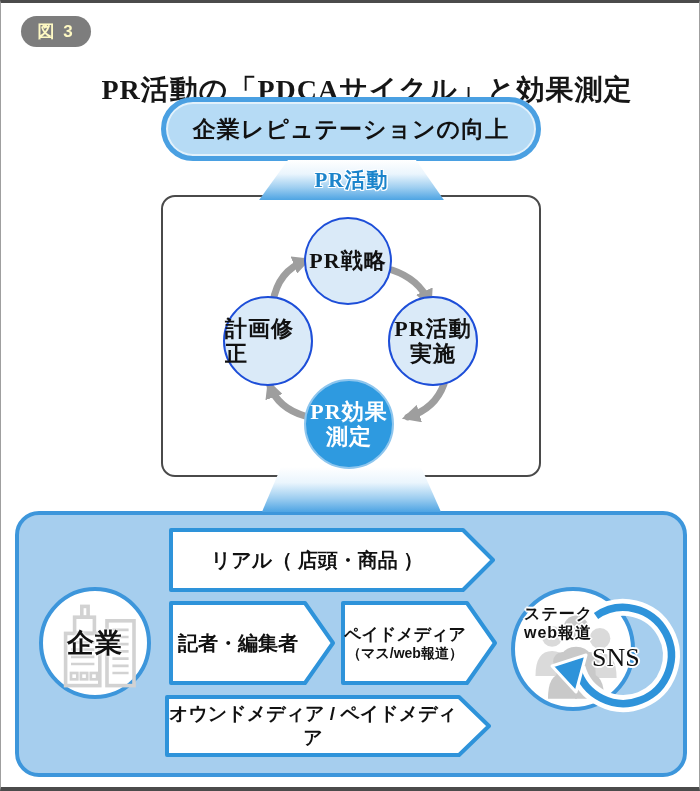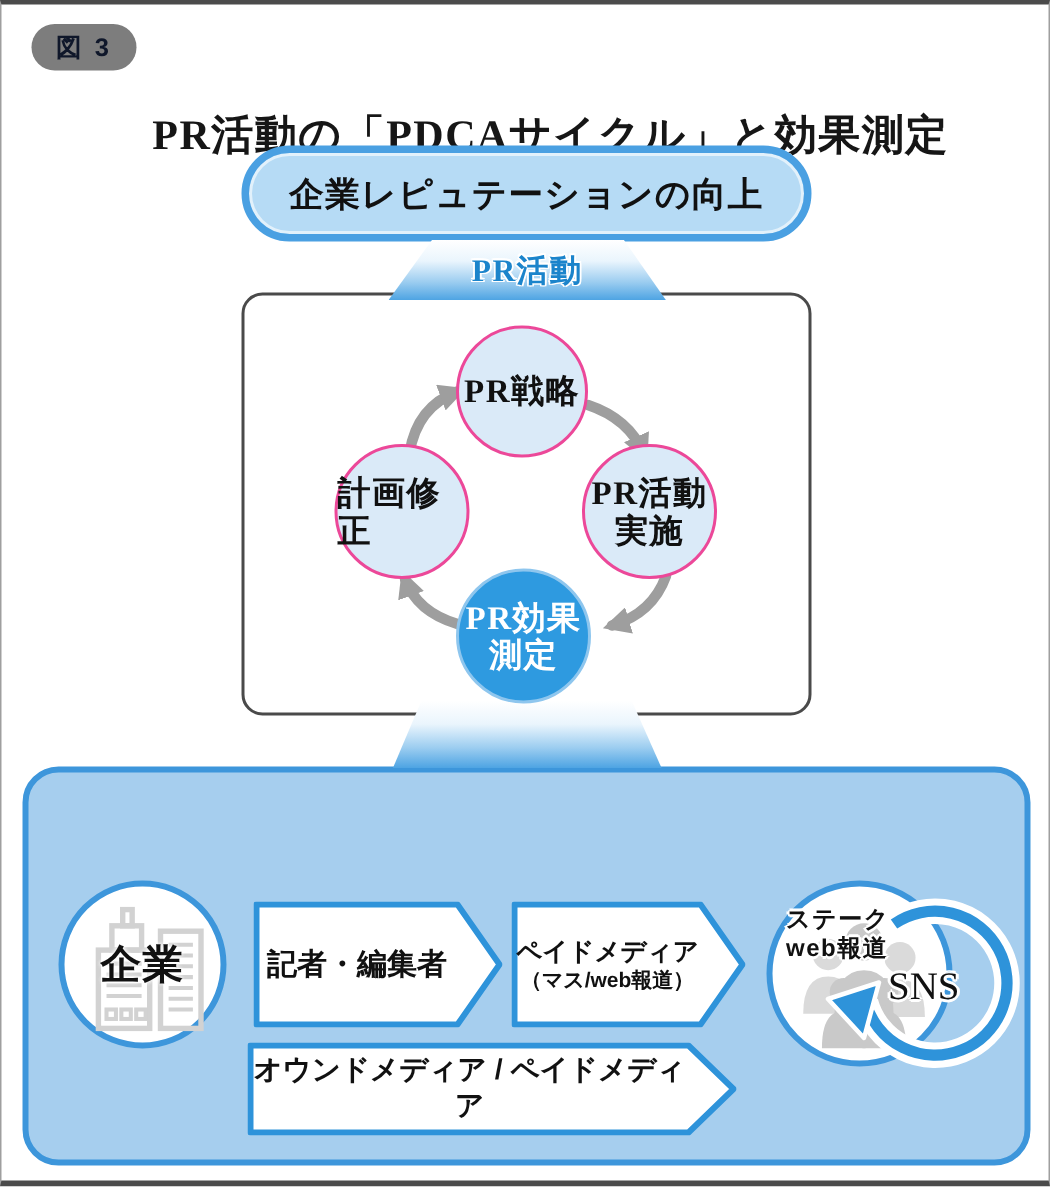"図 3" .fig-badge { color: #0f172a -> #fef9c3 }
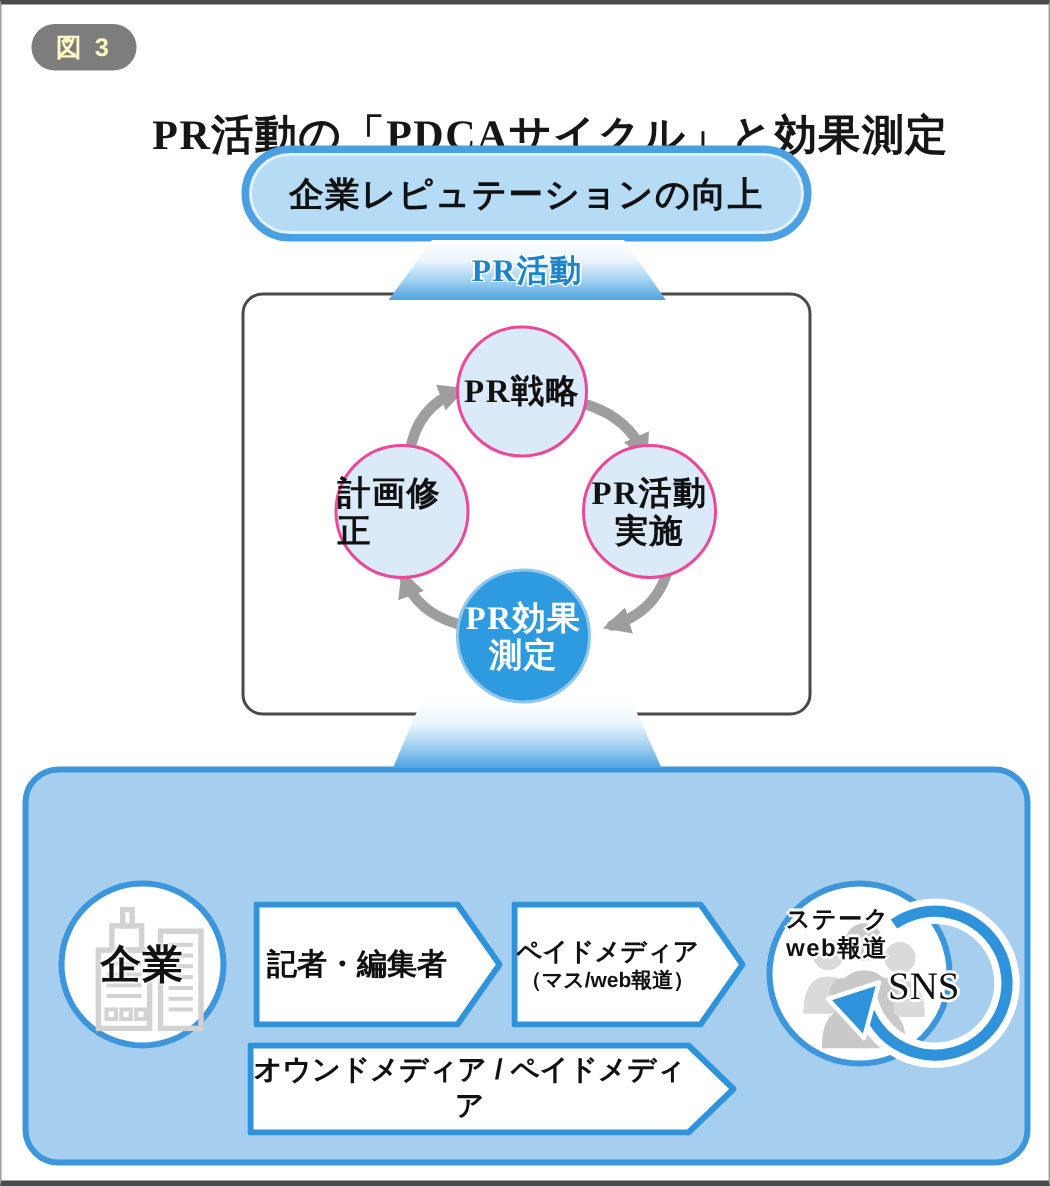"PR戦略" .cycle-circle { border: 2px solid #ec4899 -> 2px solid #1d4ed8 }
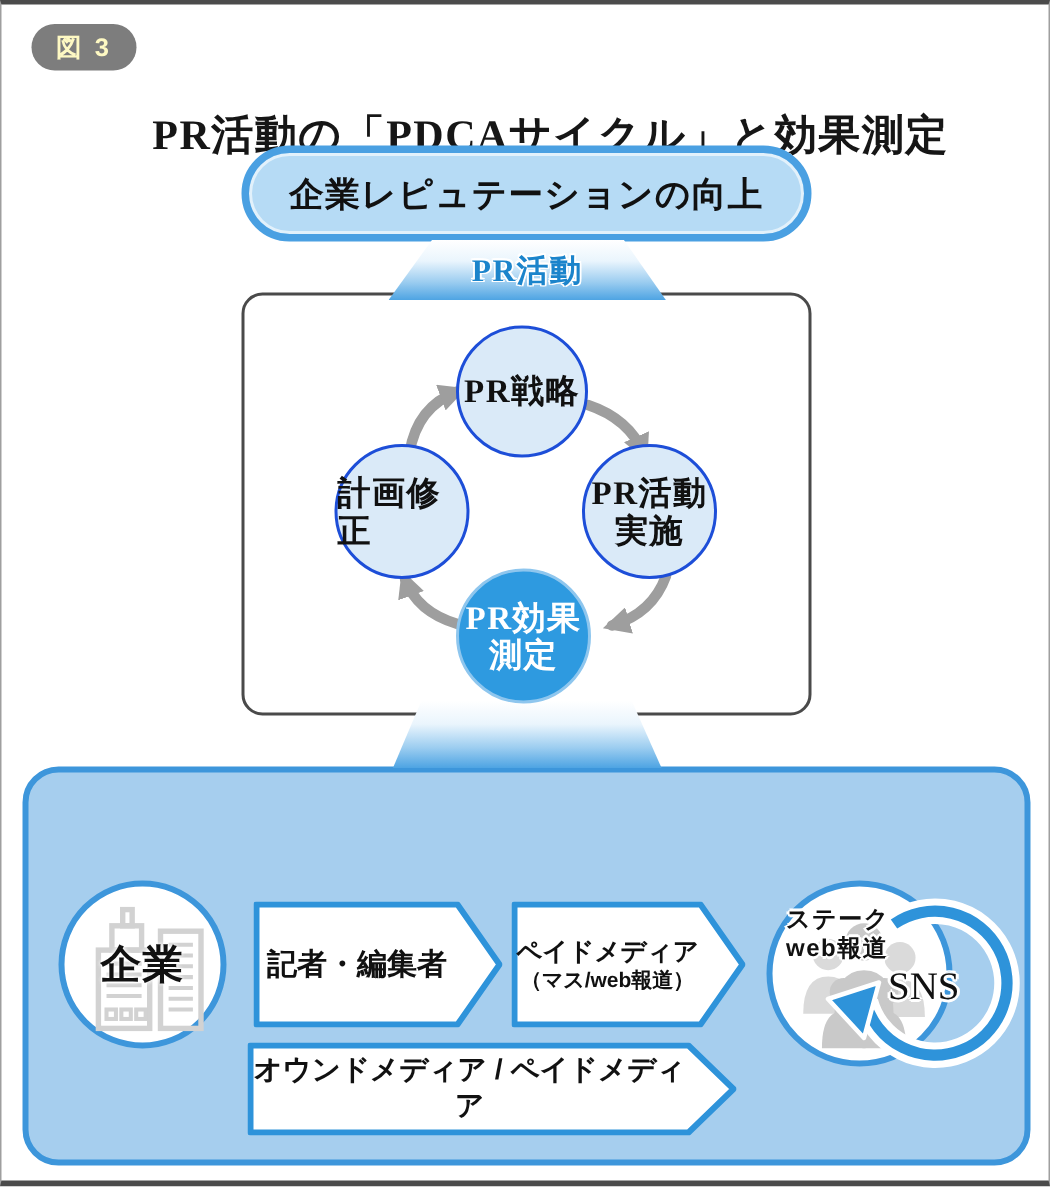"リアル（ 店頭・商品 ）" div.abs { html: none -> <div> <svg> <polygon></polygon> </svg> <div>リアル（ 店頭・商品 ）</div> </div> }
